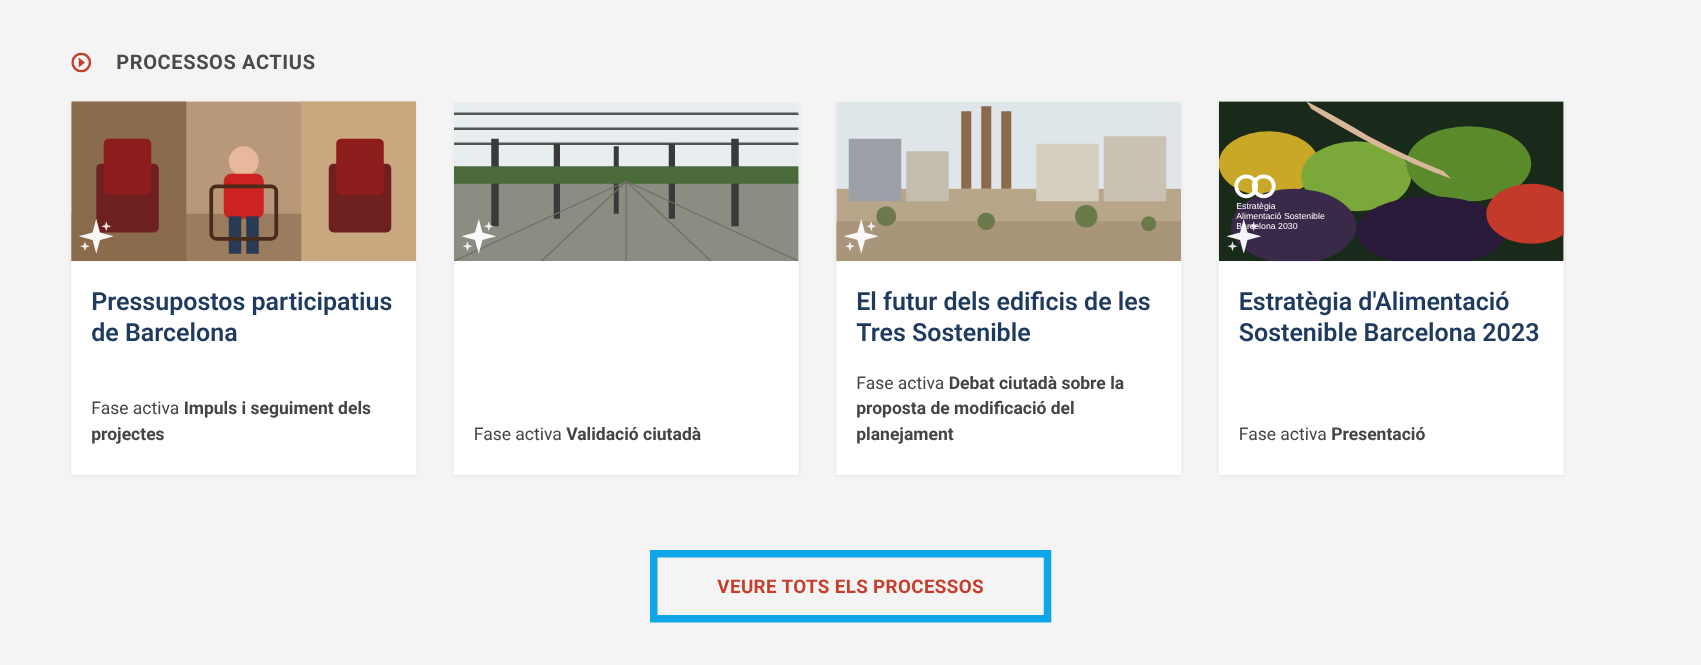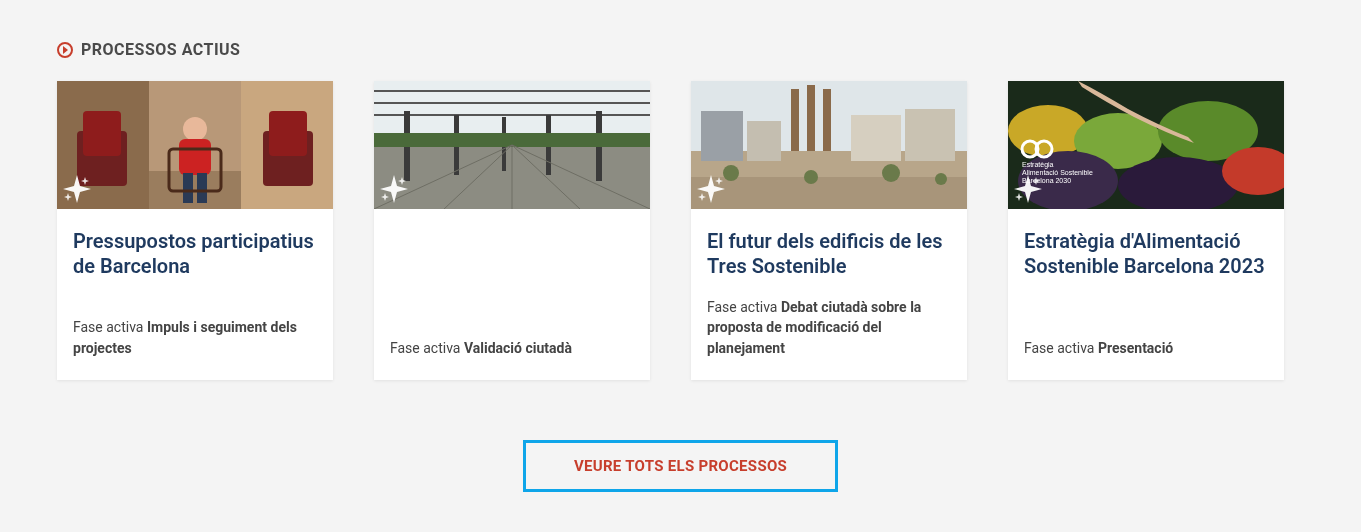"PROCESSOS ACTIUS" .section-header { gap: 8px -> 20px }
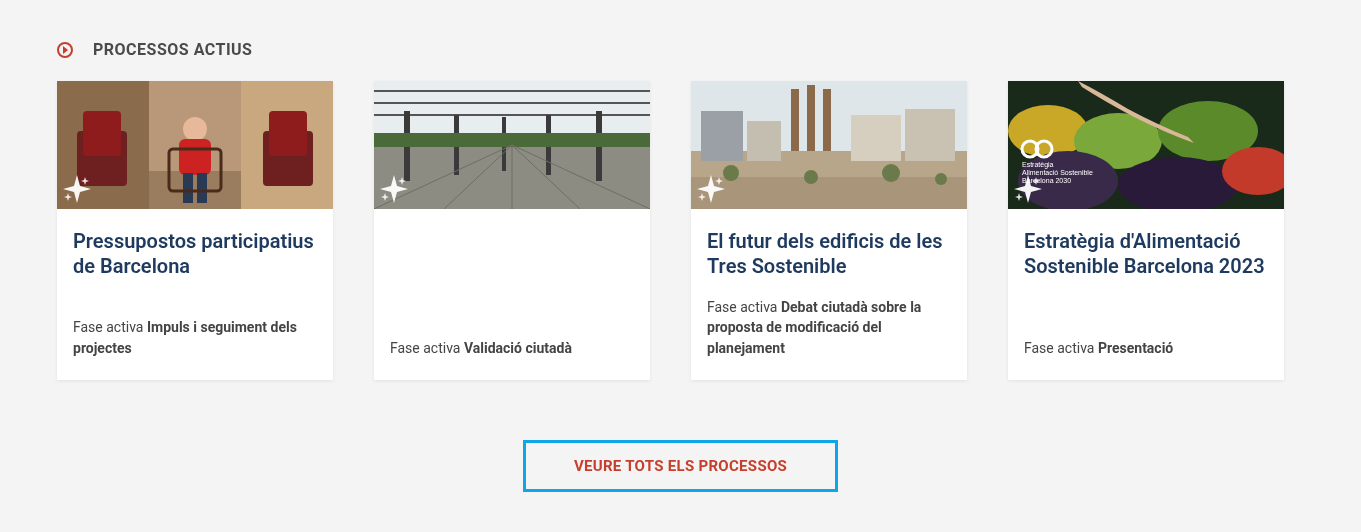"Pressupostos participatius de Barcelona" .cards { gap: 41px -> 30px }
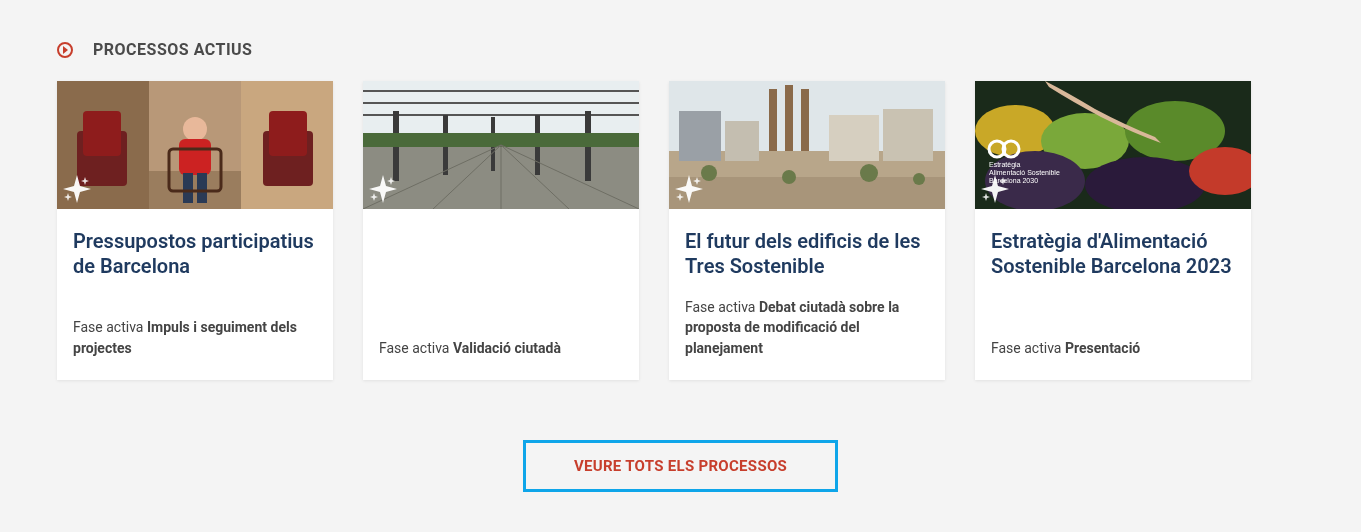"VEURE TOTS ELS PROCESSOS" .footer-btn { border: 3px solid #0ea5e9 -> 6px solid #0ea5e9 }
